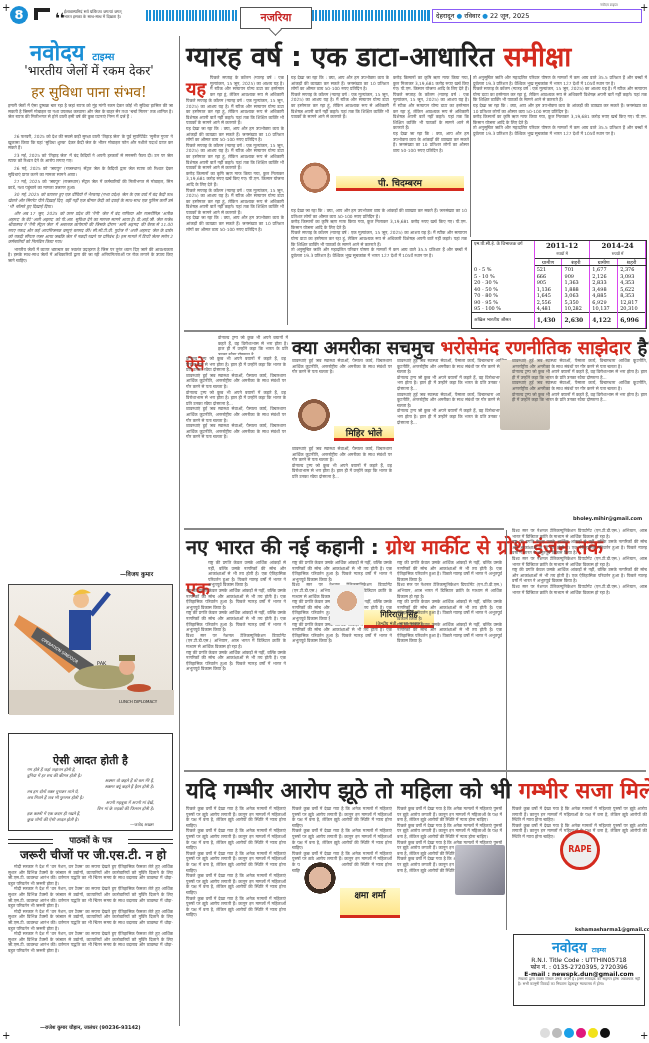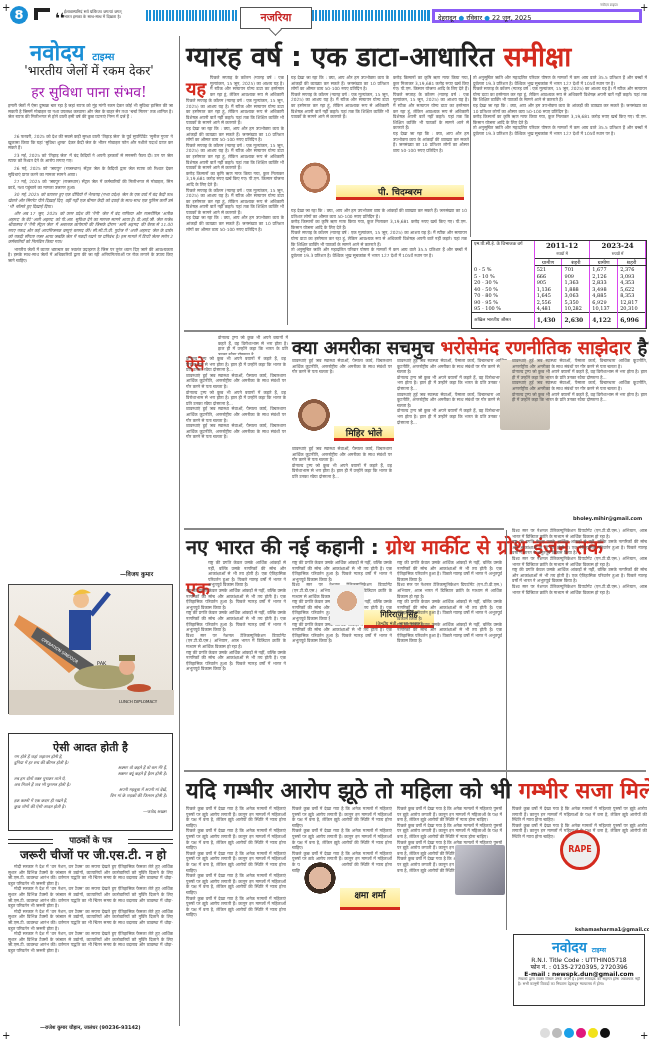"देहरादून ● रविवार ● 22" .dateline { border: 3px solid #8b5cf6 -> 1px solid #8b5cf6 }
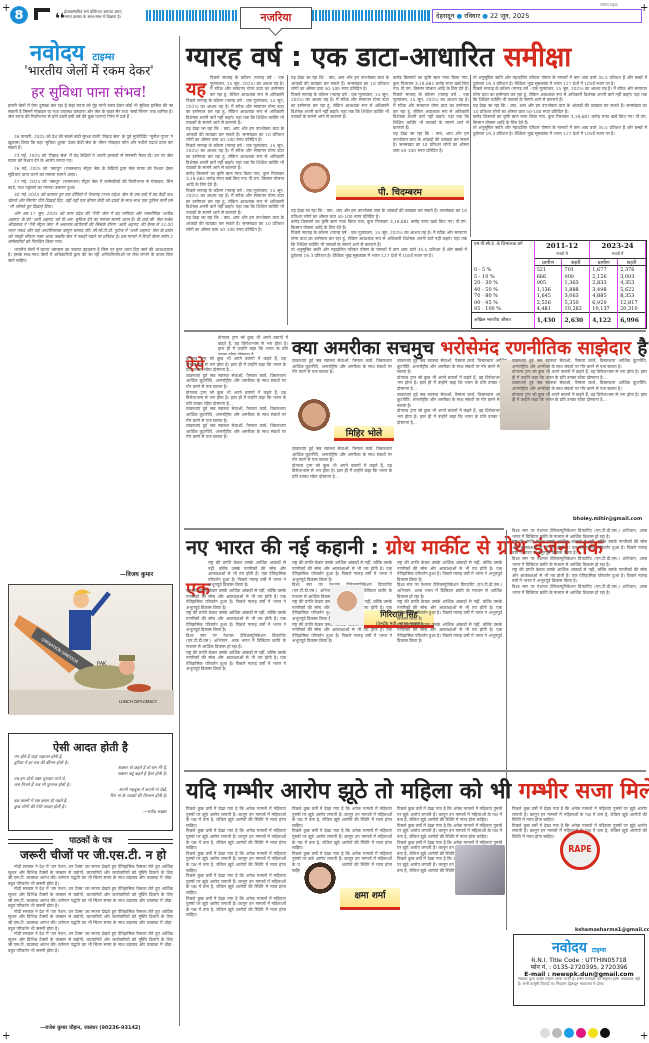"हर सुविधा पाना संभव!" .l-title2 { color: #a21caf -> #a16207 }
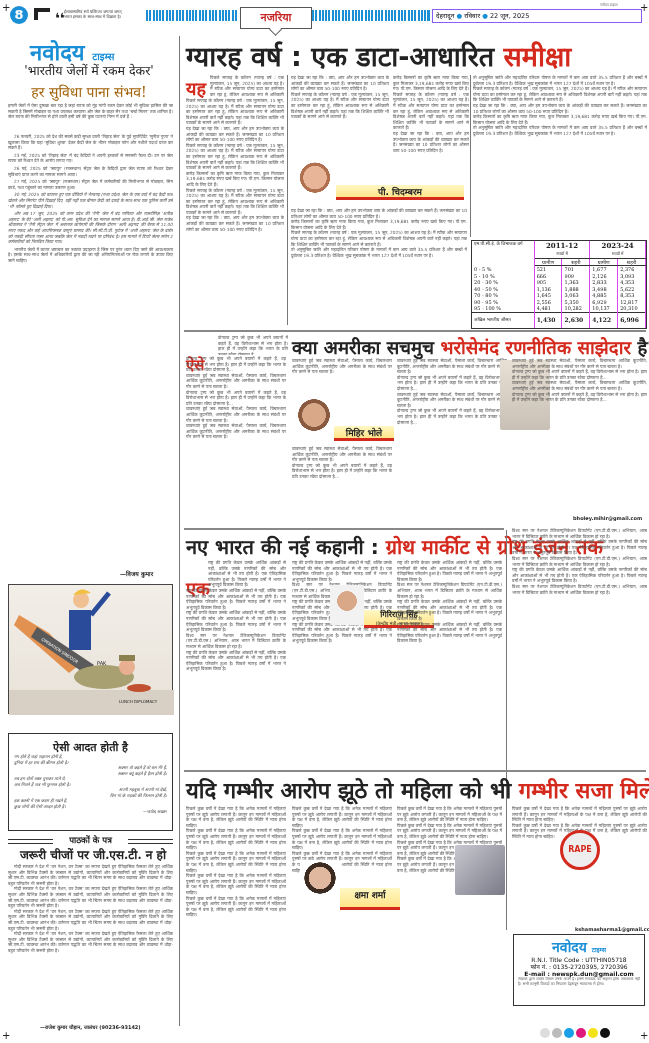"पी. चिदम्बरम" div.abs { top: 185px -> 176px }
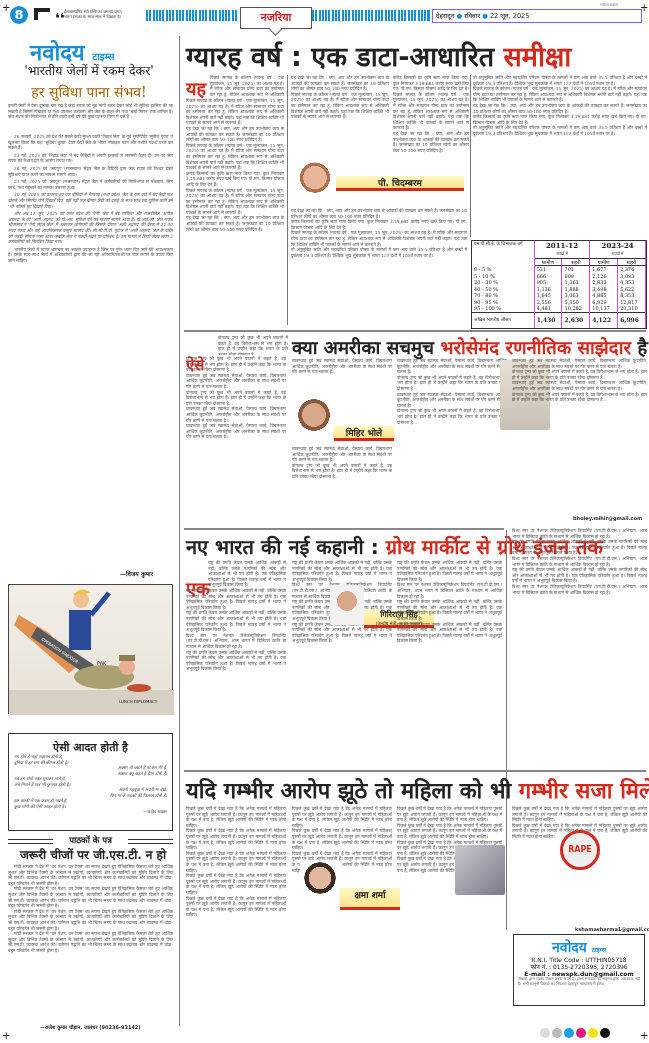"2023-24" th.year { text: 2023-24 -> 2014-24 }
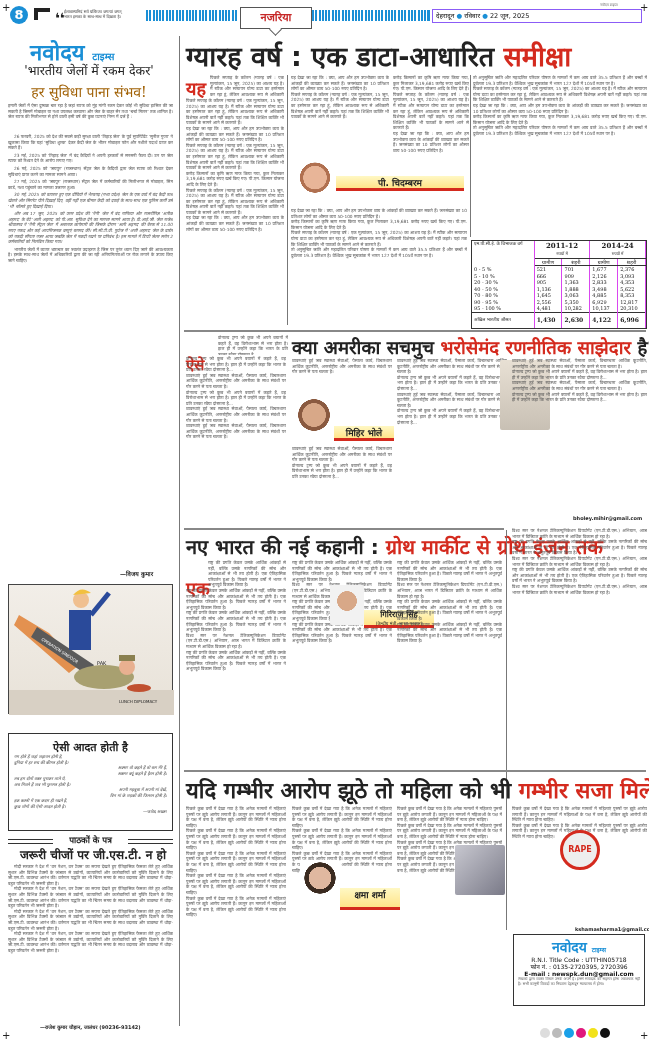"ऐसी आदत होती है" .poem-box { padding: 5px -> 18px }
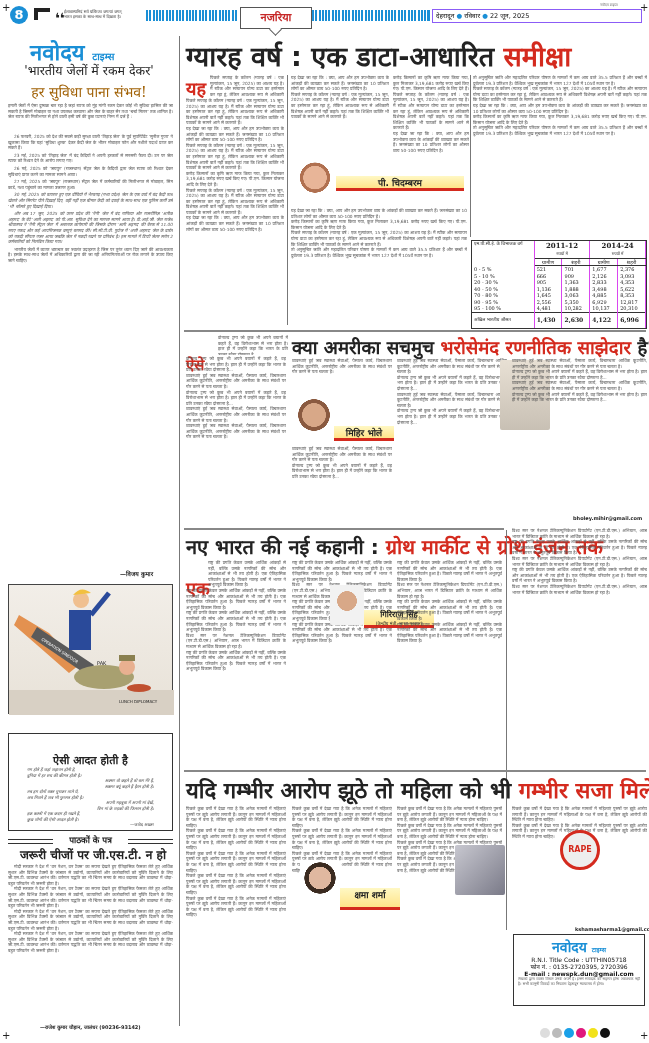"क्षमा शर्मा" div.abs { height: 22px -> 30px }
